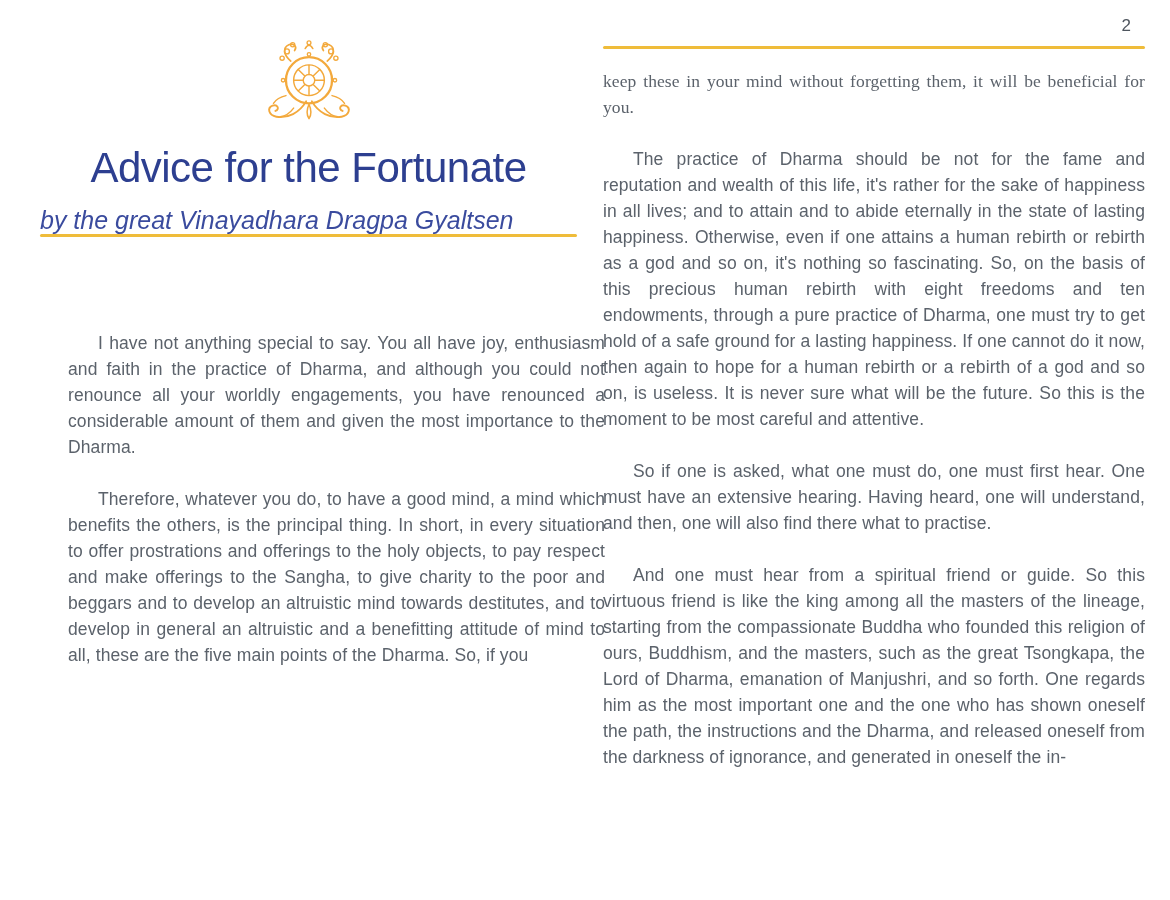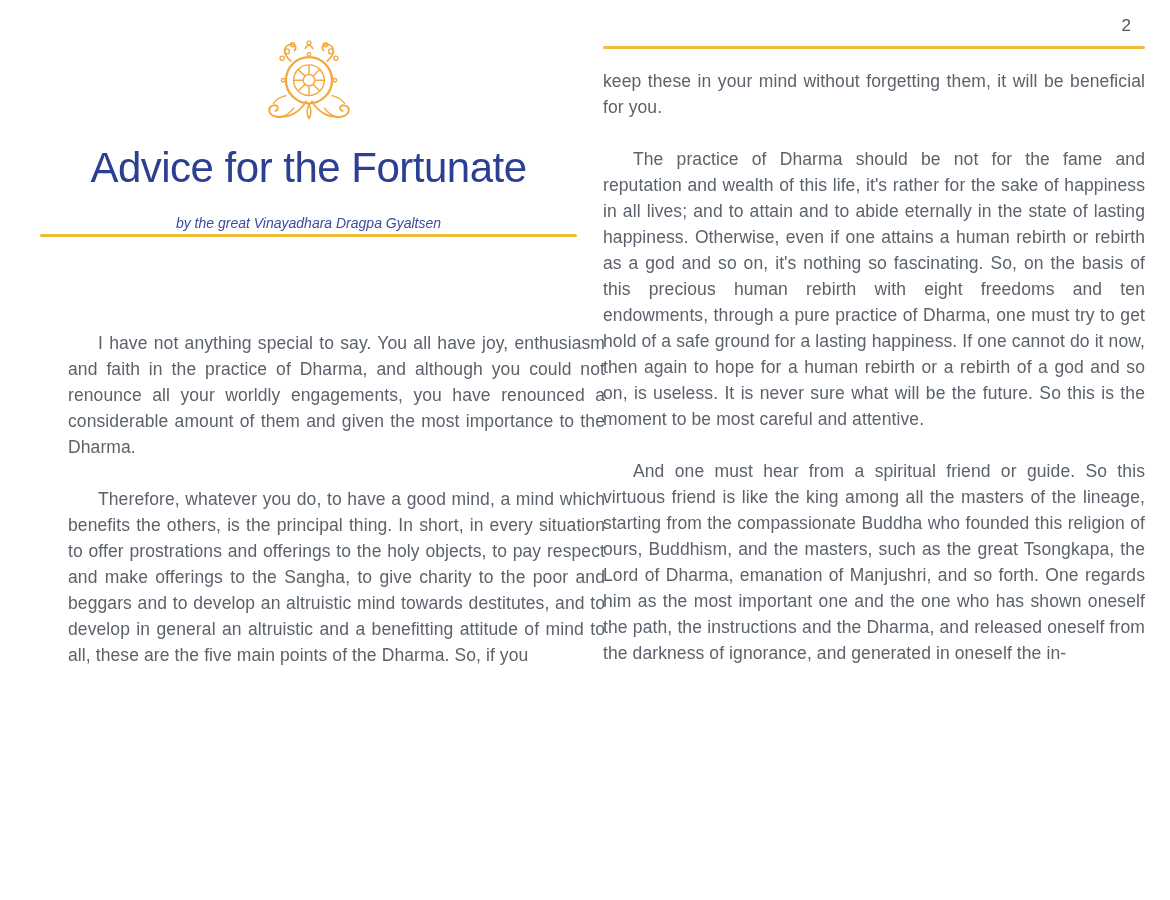"keep these in your mind" .body-text p.no-indent { font-family: none -> Liberation Serif, serif }
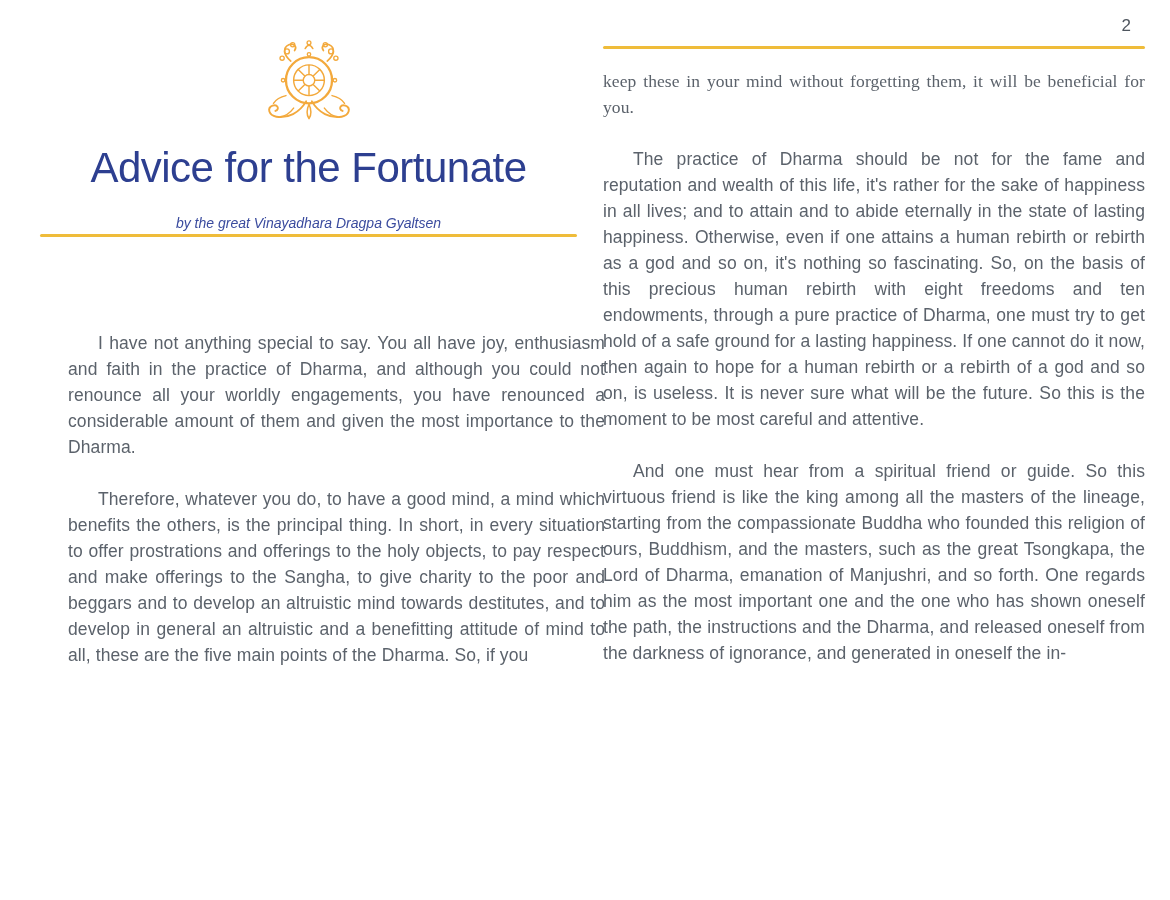"by the great Vinayadhara Dragpa" .subtitle { font-size: 14px -> 25px; margin-top: 9px -> none; text-align: center -> none }
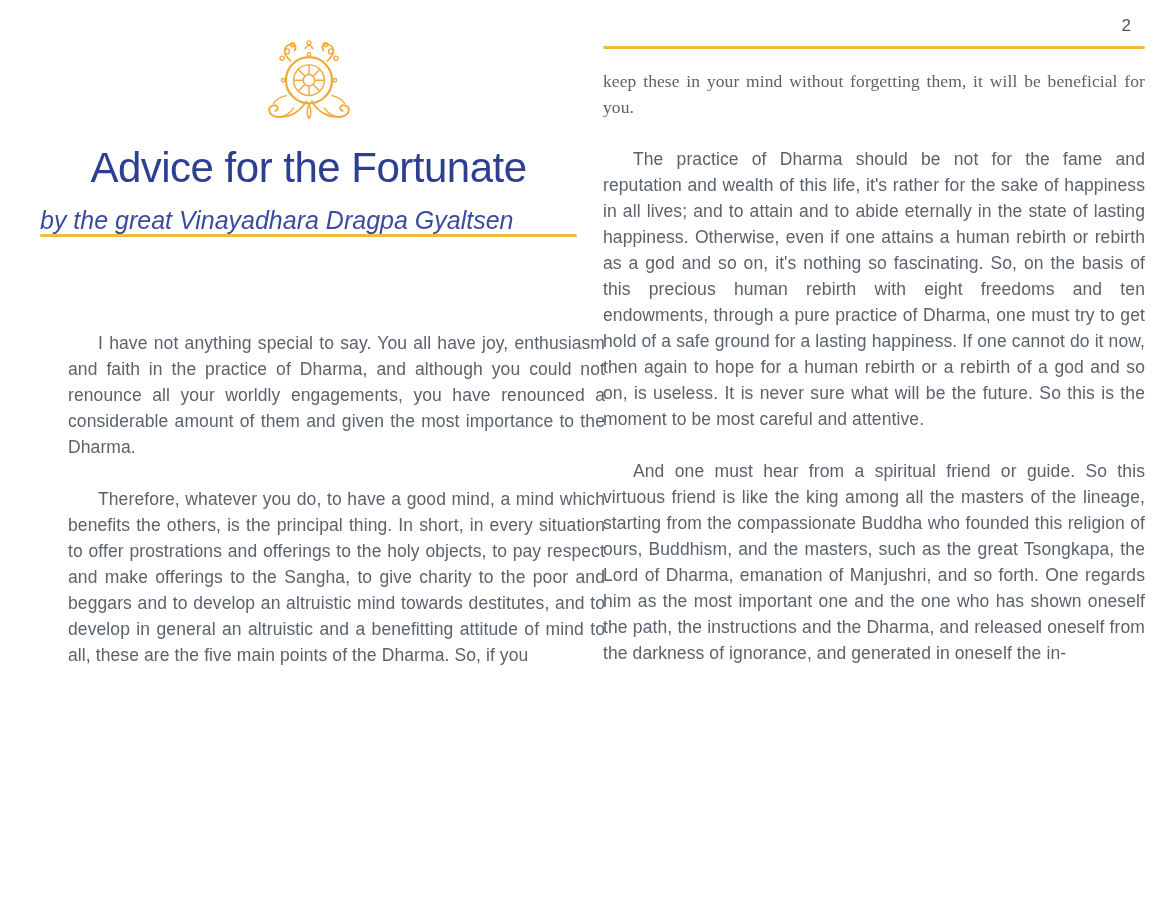"So if one is asked," p { html: none -> <p>So if one is asked, what one must do, one must first hear. One must have an extensive hearing. Having heard, one will understand, and then, one will also find there what to practise.</p> }
